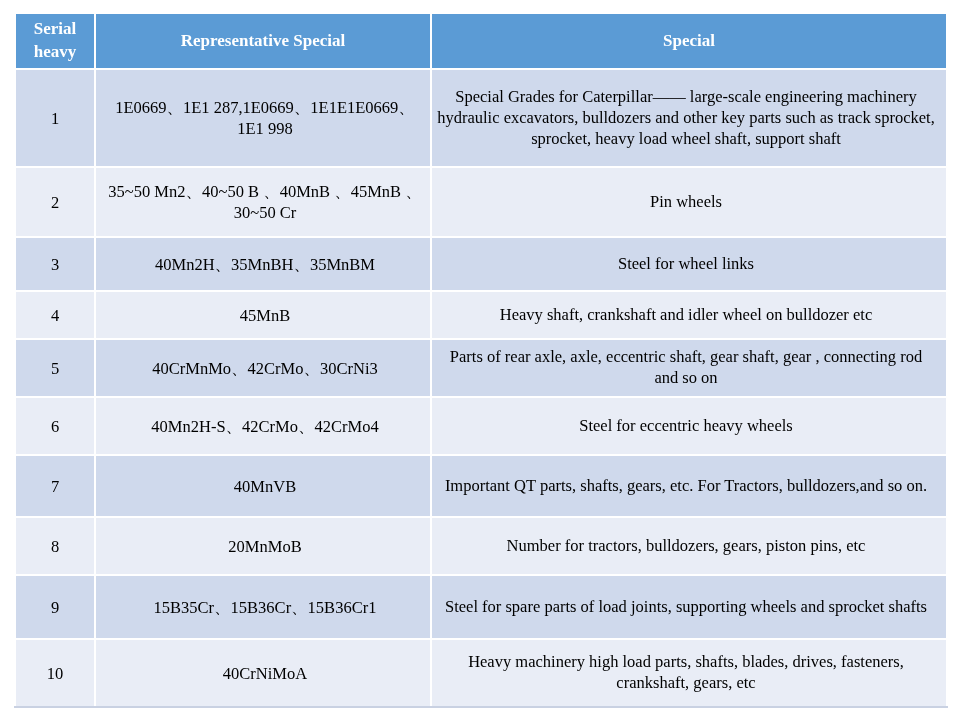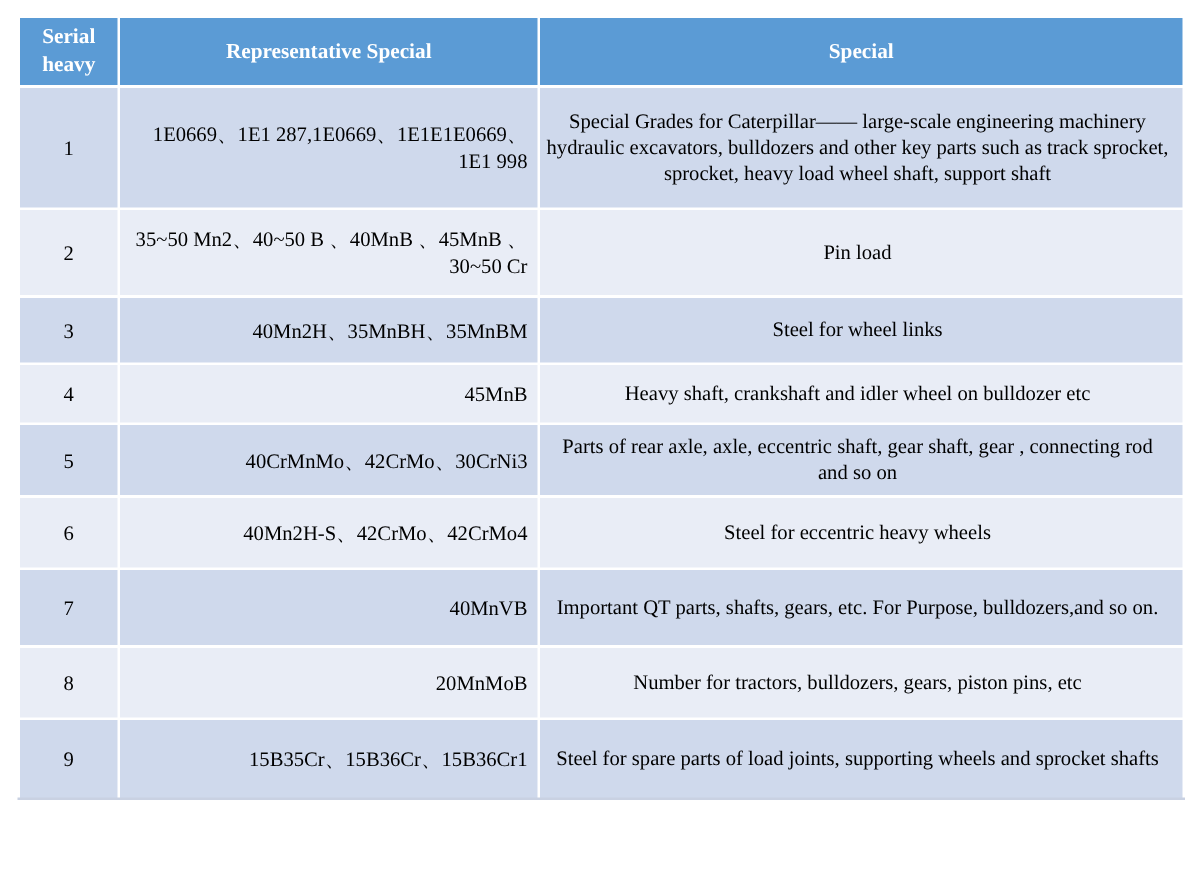"1E0669、1E1 287,1E0669、1E1E1E0669、1E1 998" td.rep { text-align: right -> center }
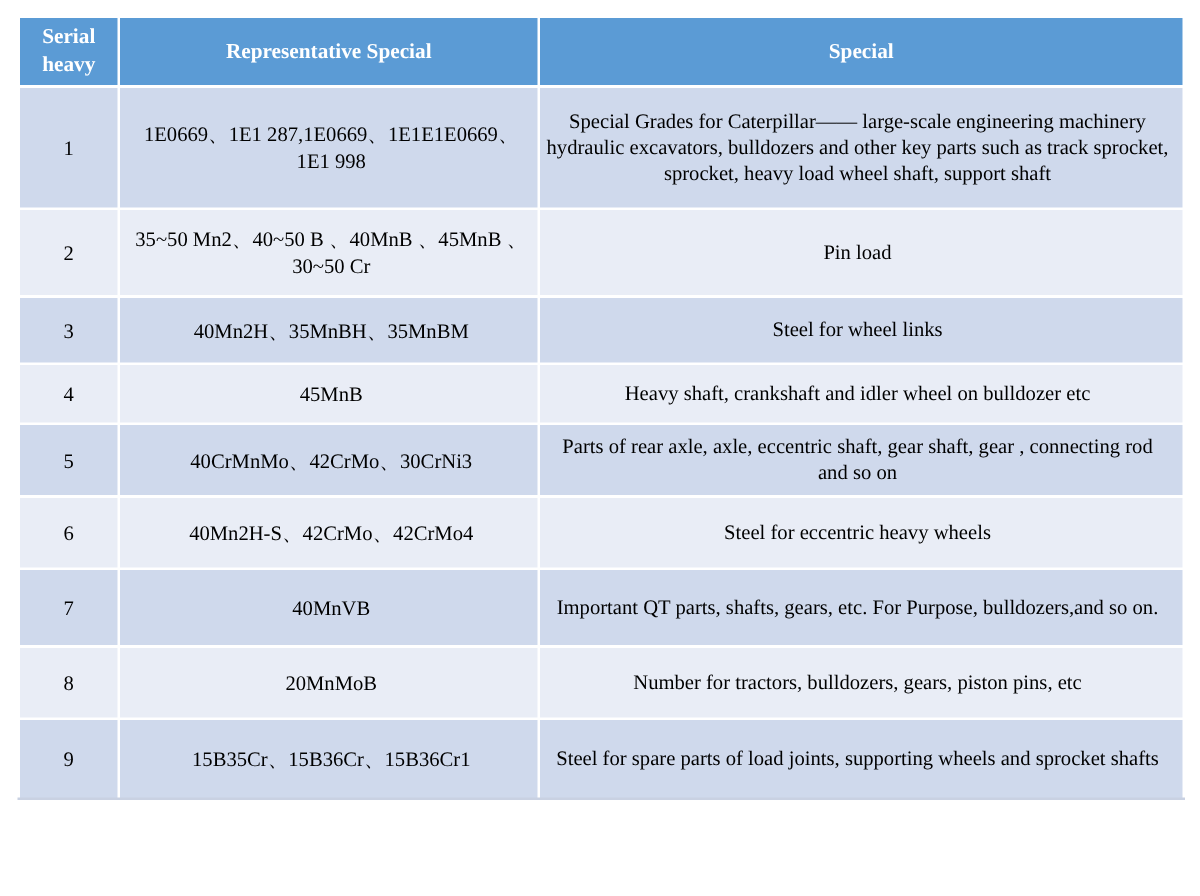"Pin load" td.purpose { text: load -> wheels }
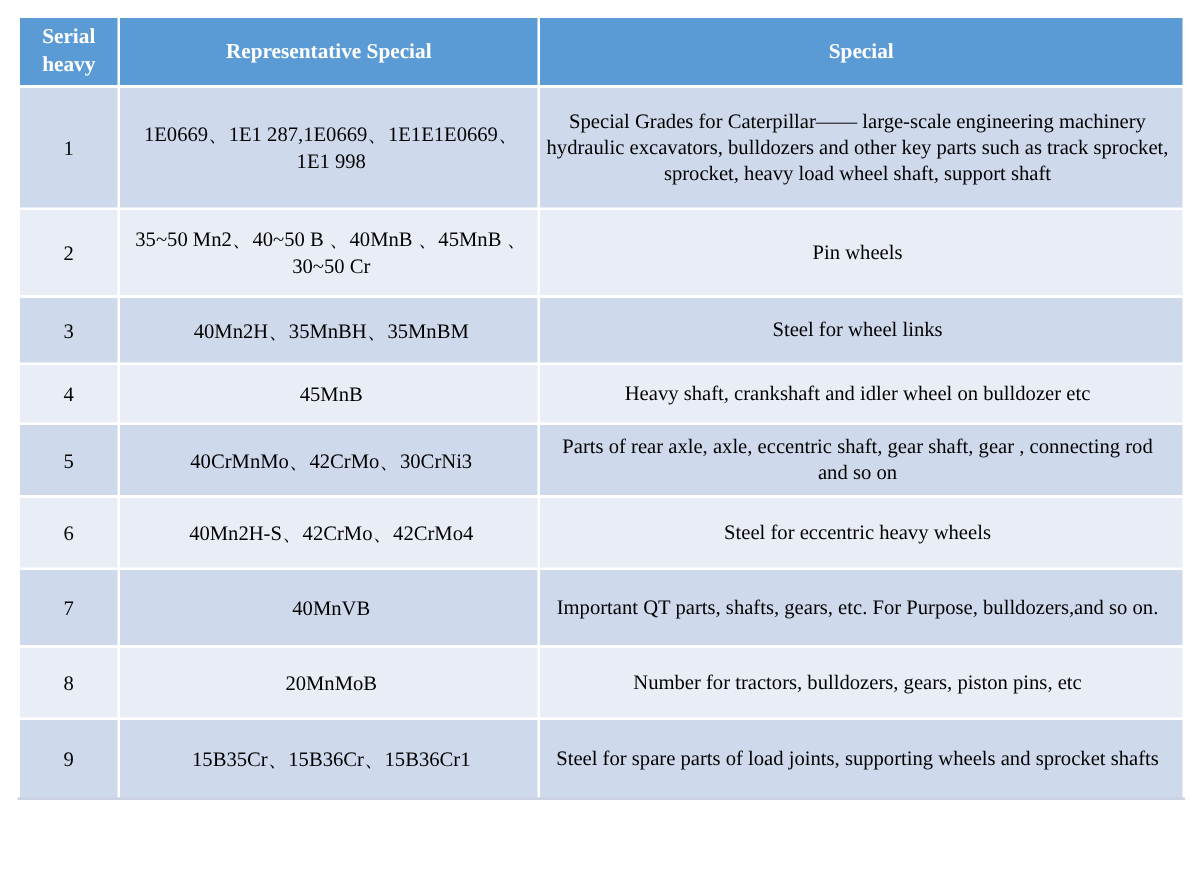"Important QT parts, shafts, gears," td.purpose { text: Purpose -> Tractors }
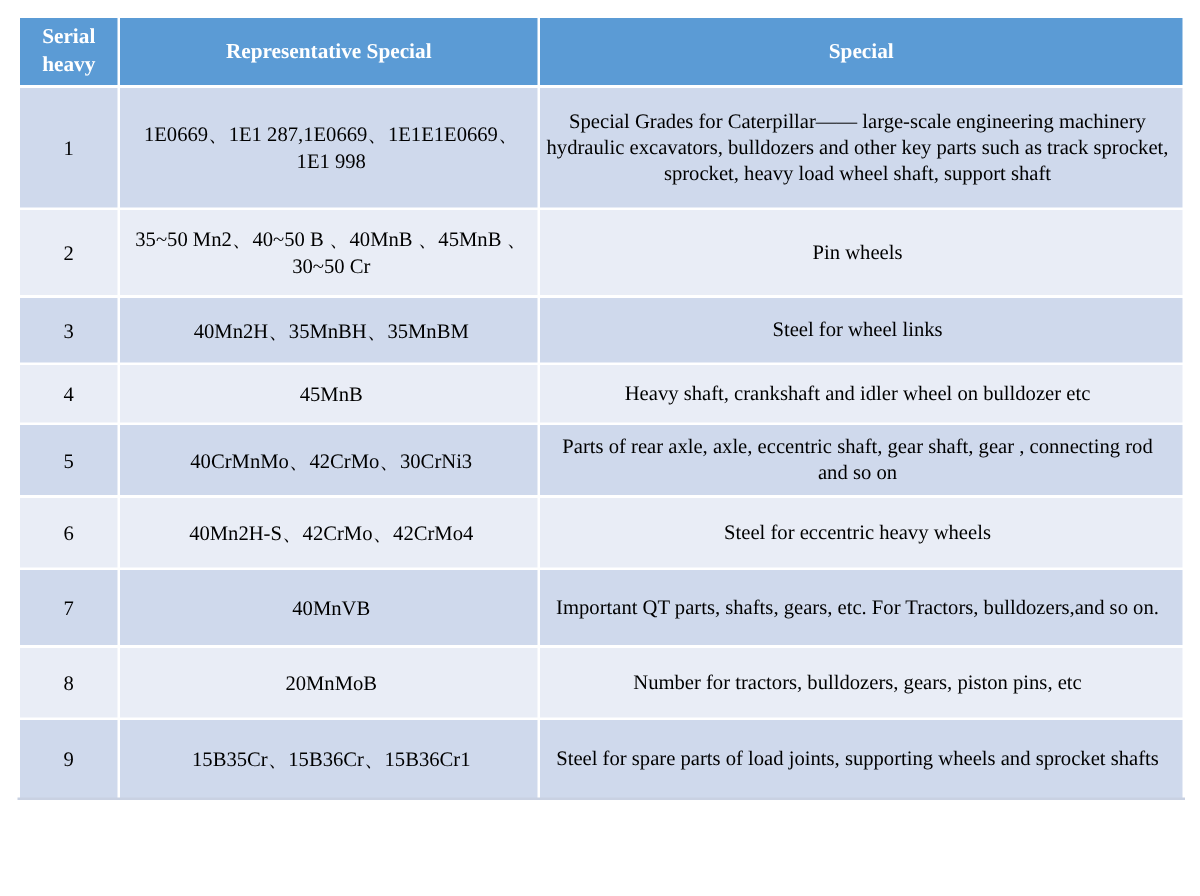"10" tr { html: none -> <tr> <td>10</td> <td>40CrNiMoA</td> <td>Heavy machinery high load parts, shafts, blades, drives, fasteners, crankshaft, gears, etc</td> </tr> }
